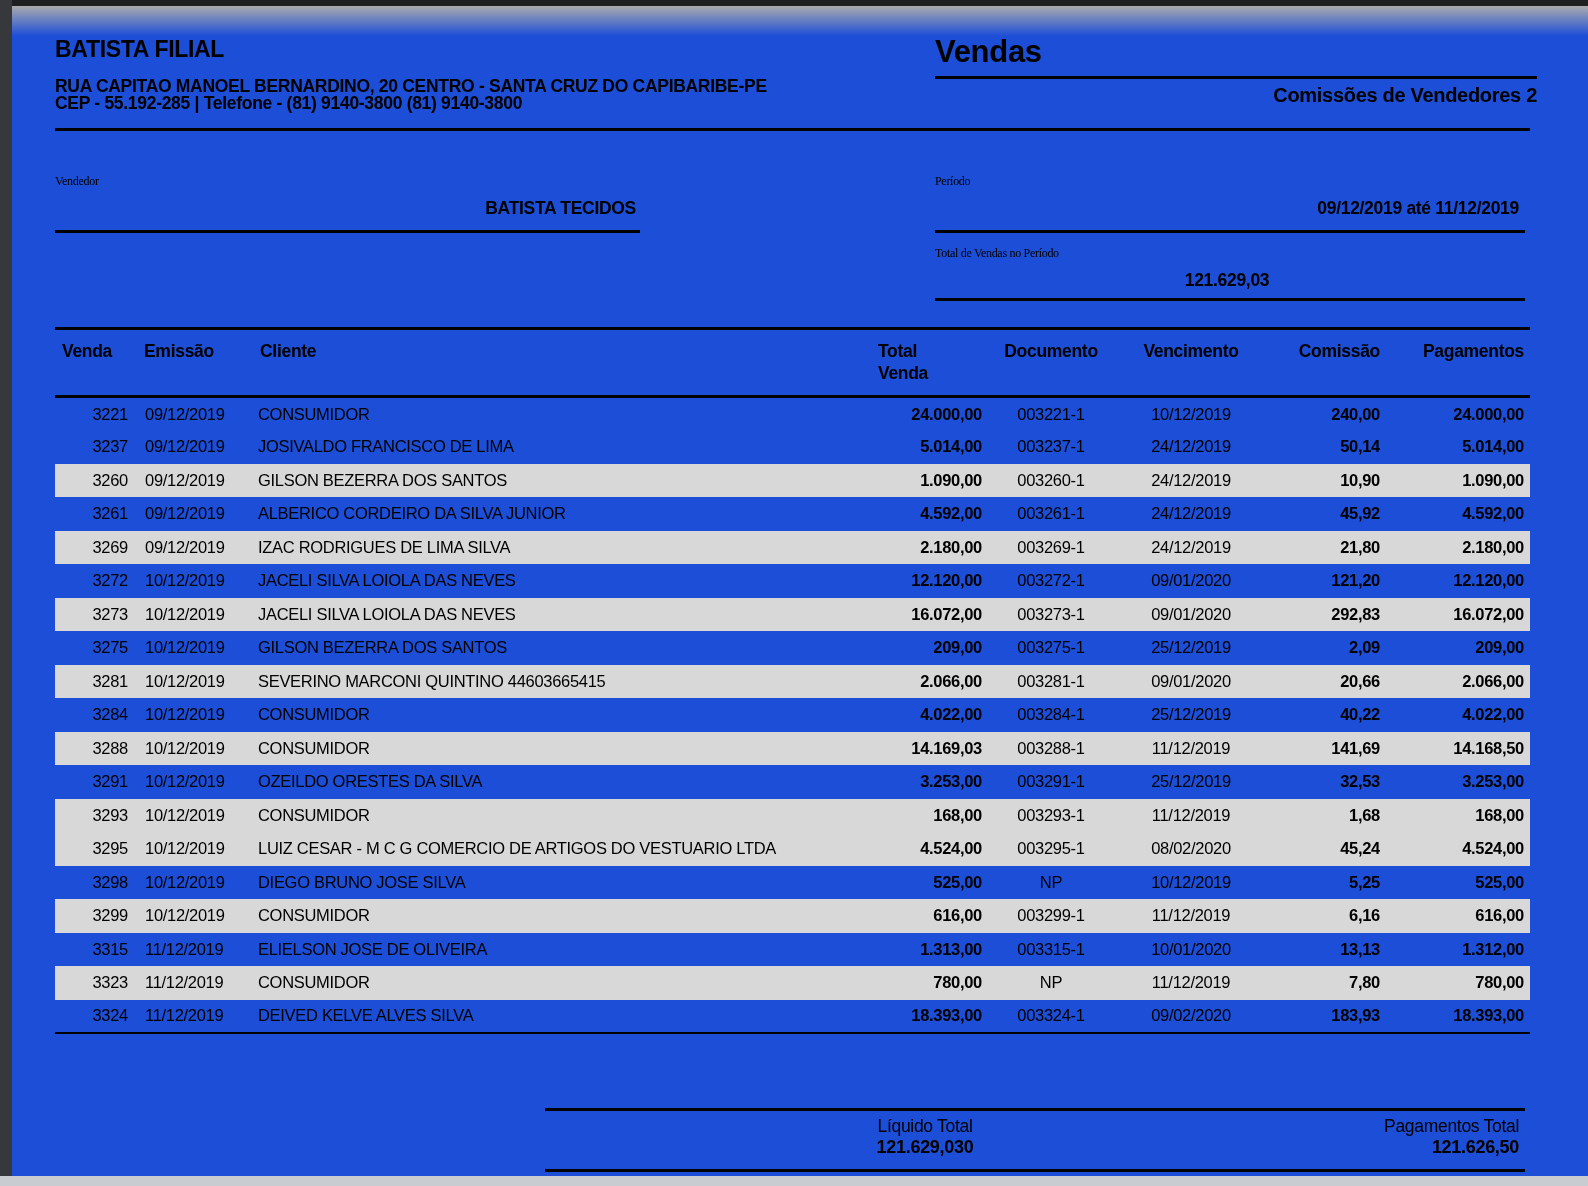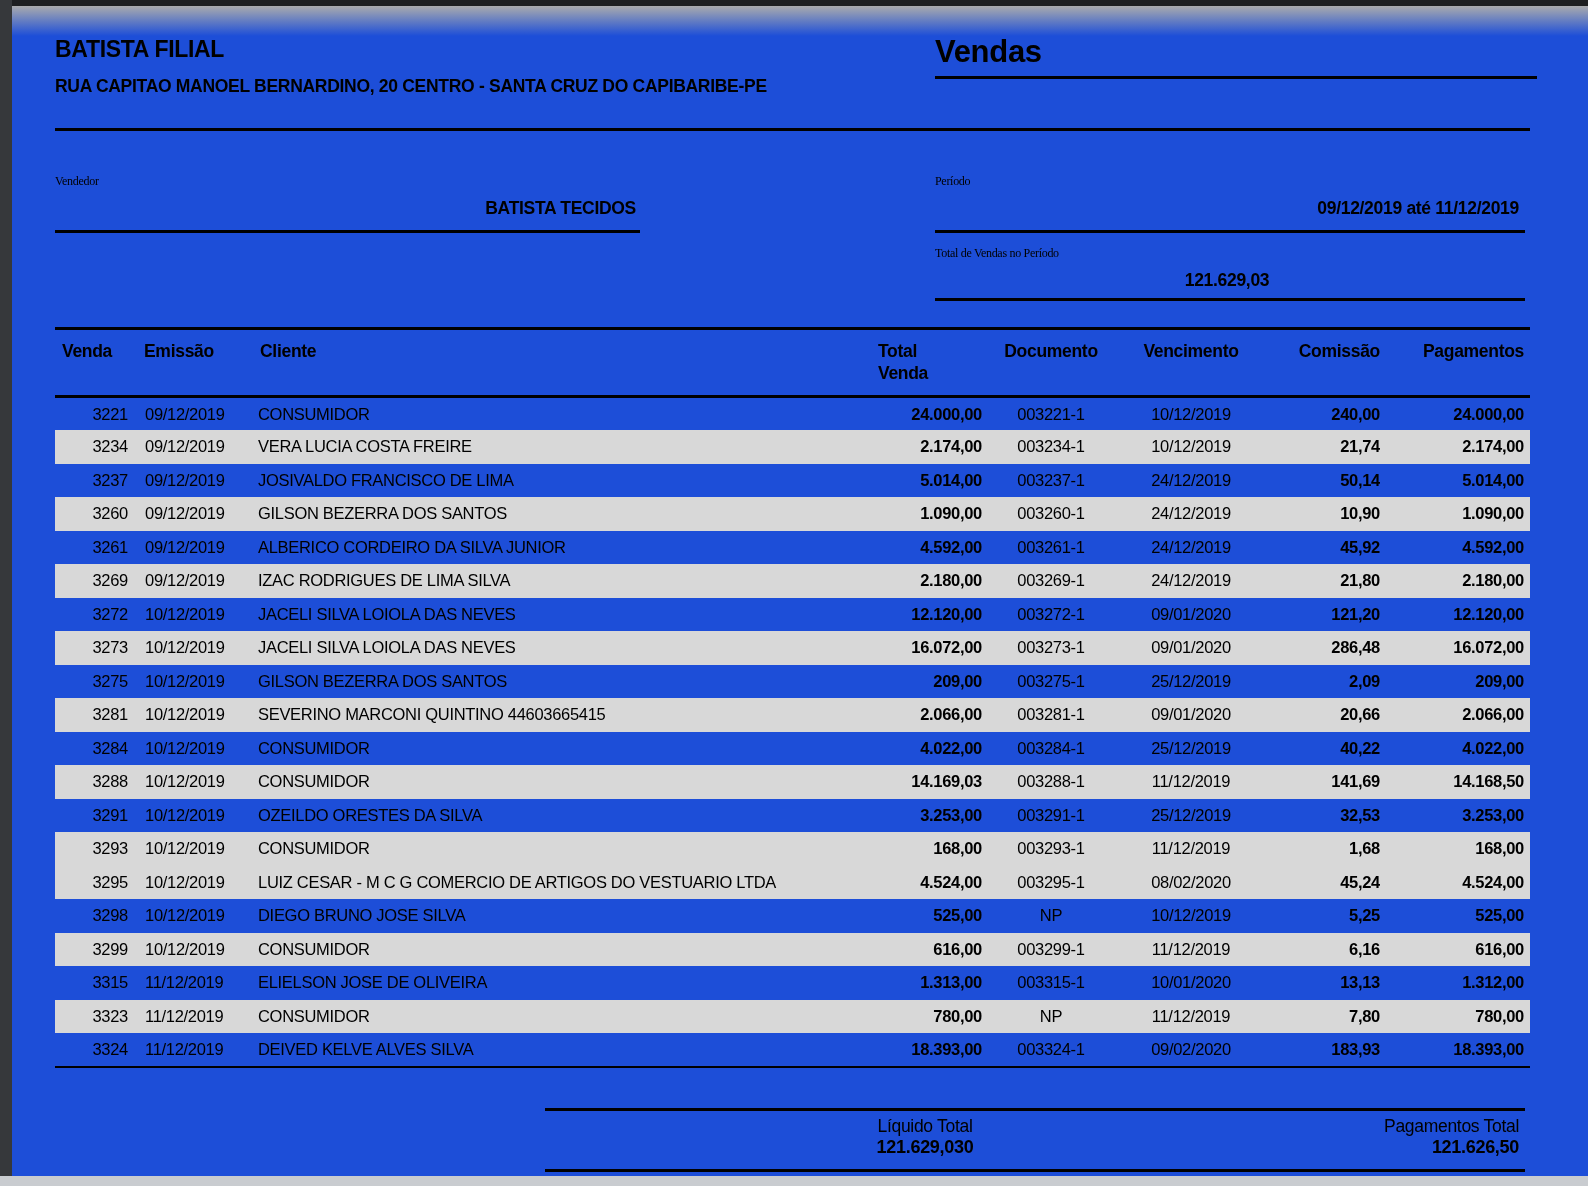"CEP - 55.192-285 | Telefone" div.company-contact { html: none -> <div>CEP - 55.192-285 | Telefone - (81) 9140-3800 (81) 9140-3800</div> }
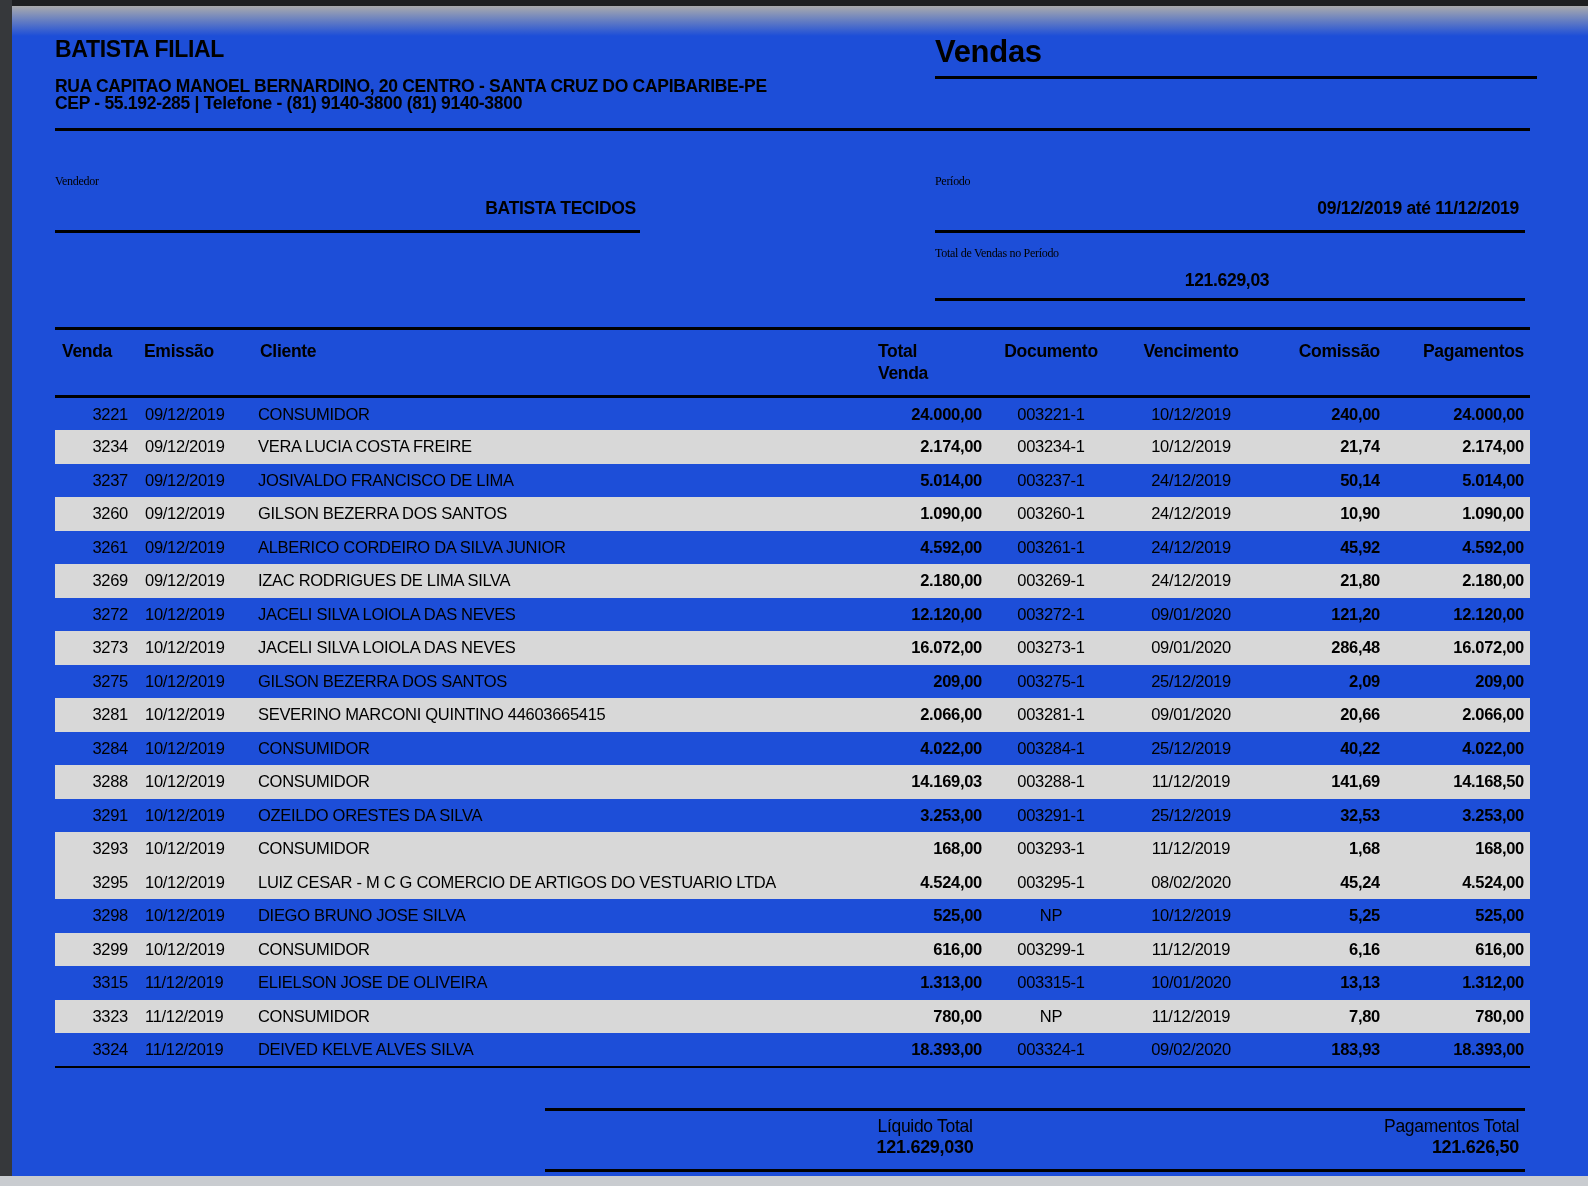"Comissões de Vendedores 2" div.report-subtitle { html: none -> <div>Comissões de Vendedores 2</div> }
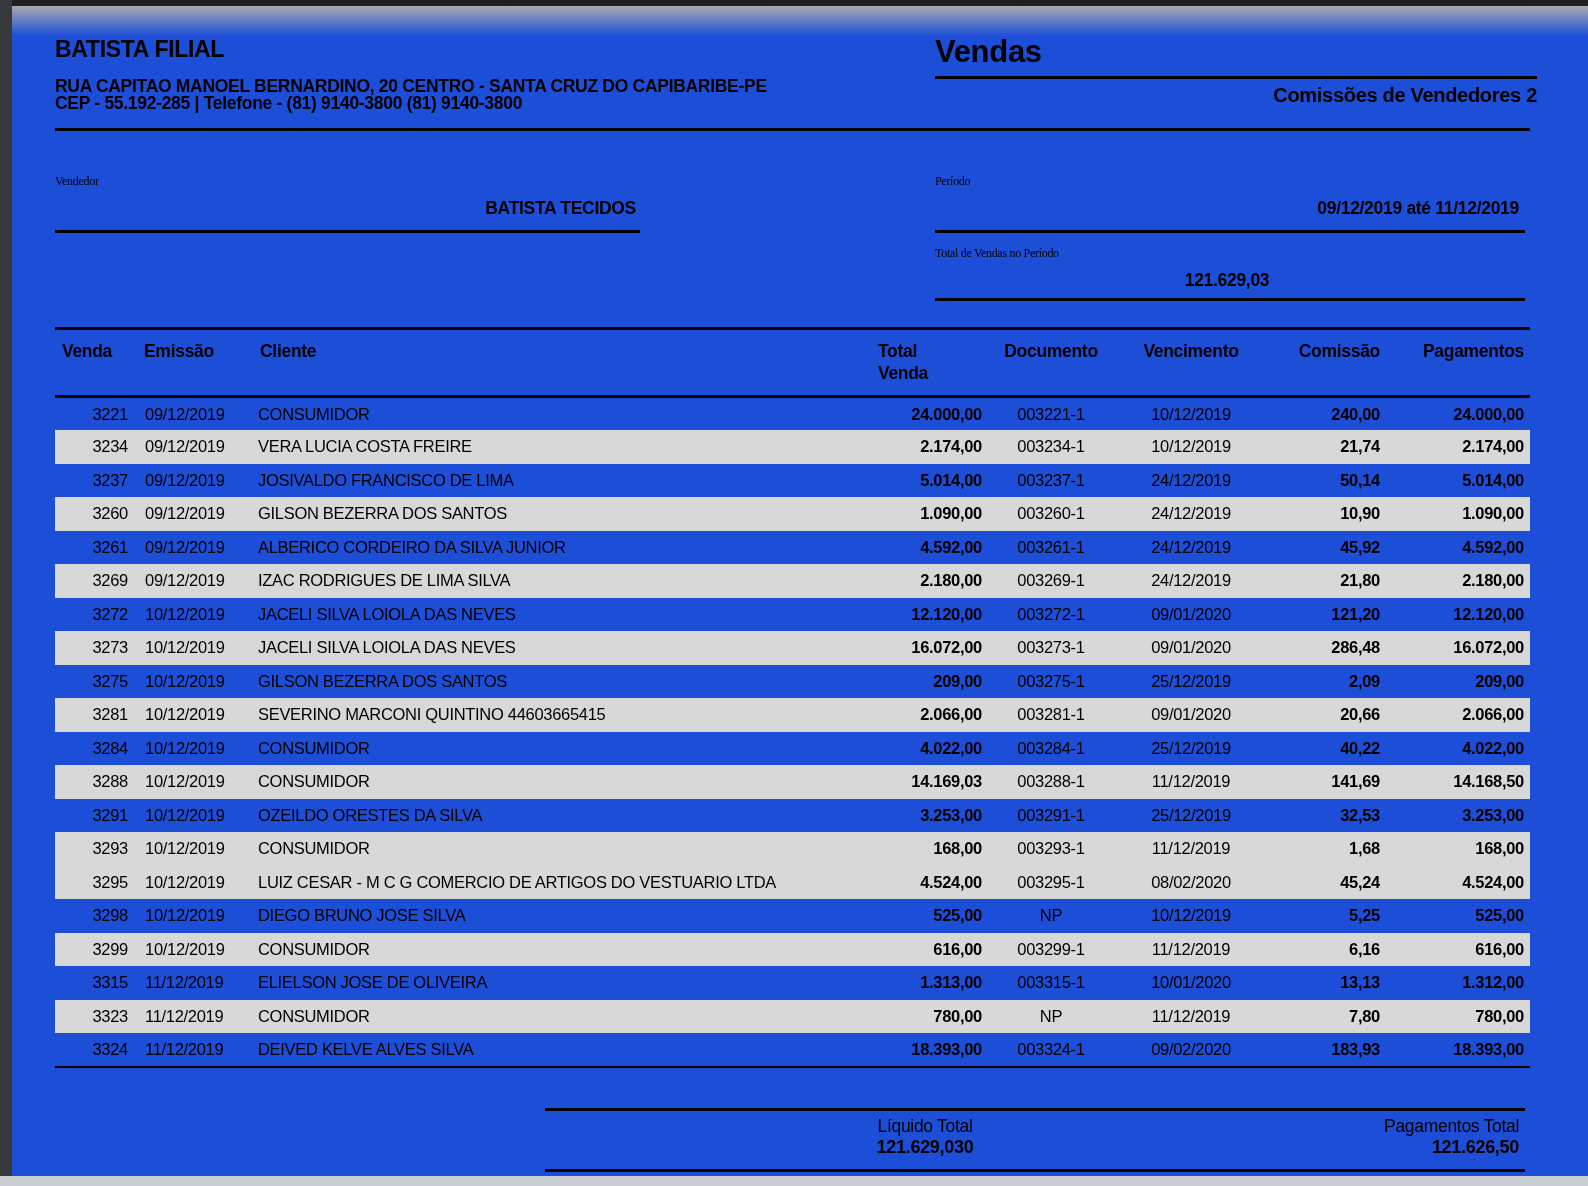"3234" tr.striped { html: <tr> <td>3234</td> <td>09/12/2019</td> <td>VERA LUCIA COSTA FREIRE</td> <td>2.174,00</td> <td>003234-1</td> <td>10/12/2019</td> <td>21,74</td> <td>2.174,00</td> </tr> -> none }
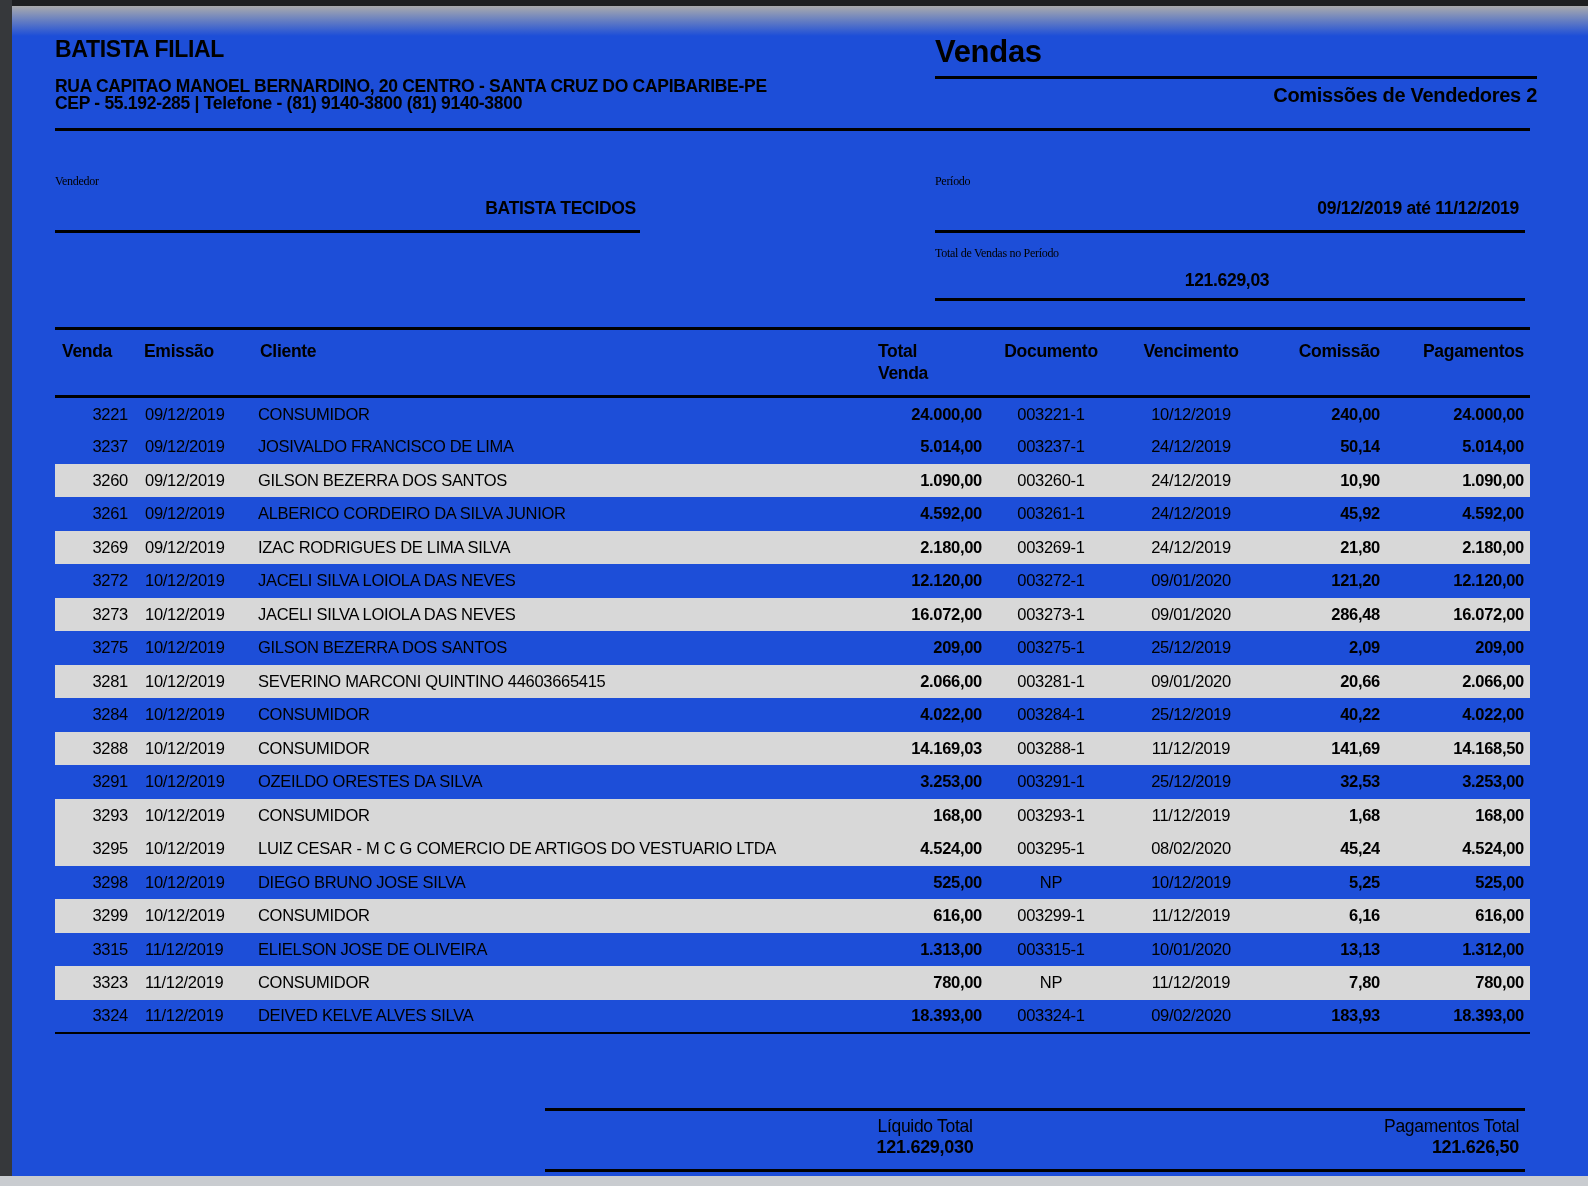"286,48" td.c-comissao { text: 286,48 -> 292,83 }
